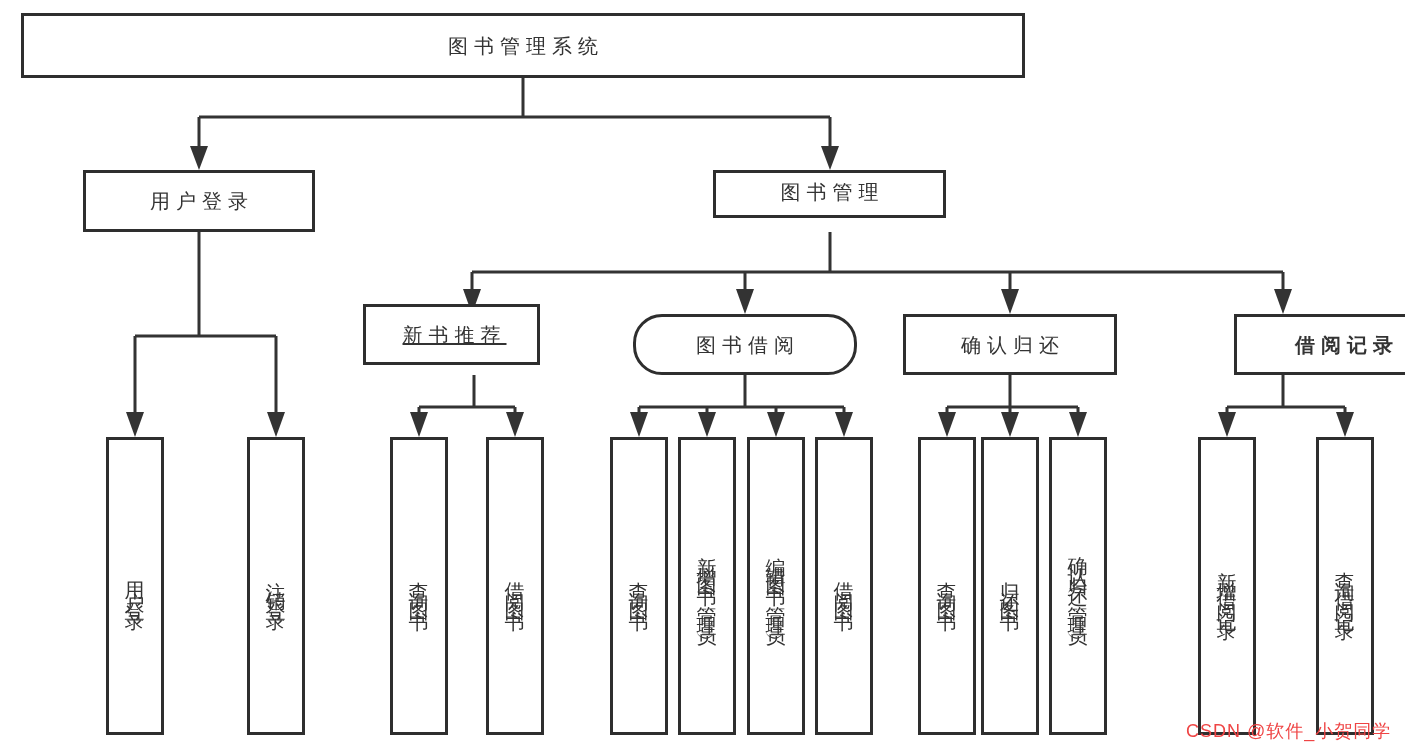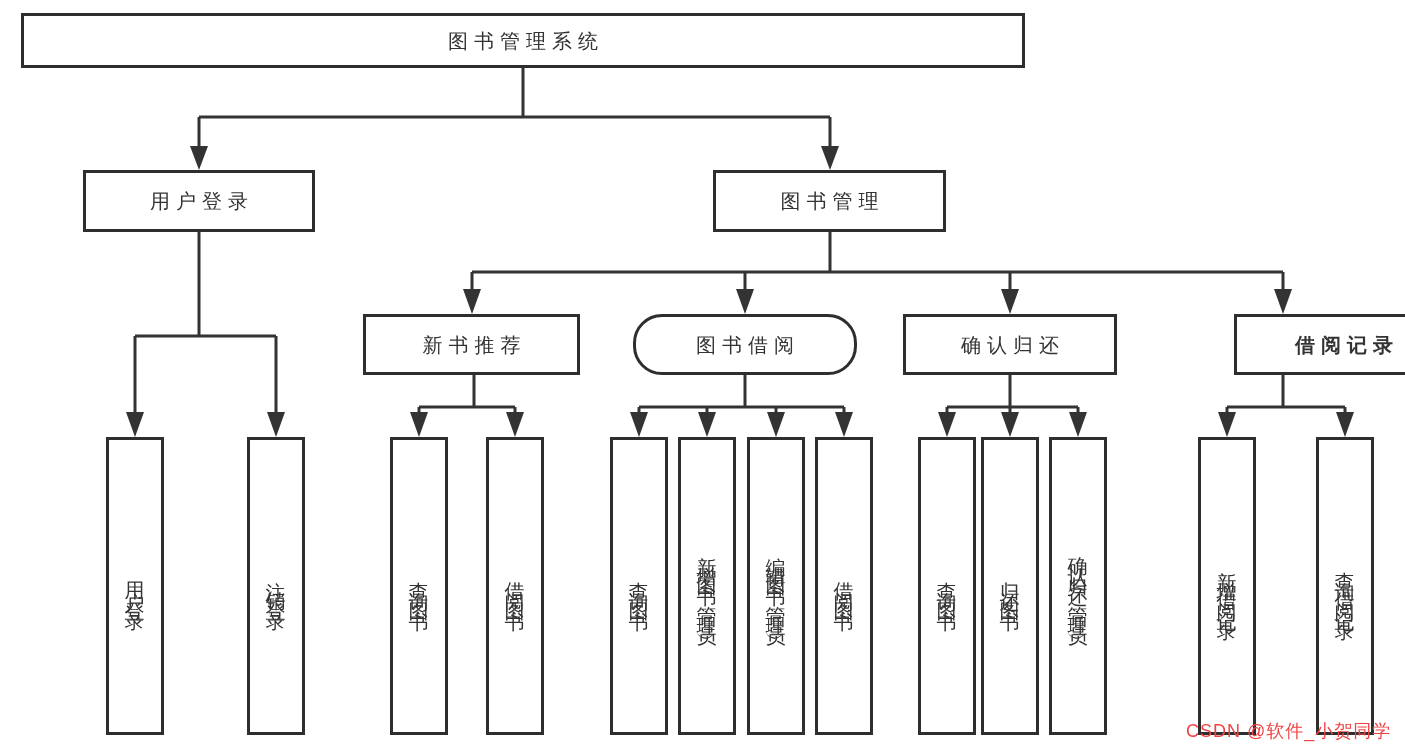"图书管理系统" div.node { height: 55px -> 65px }
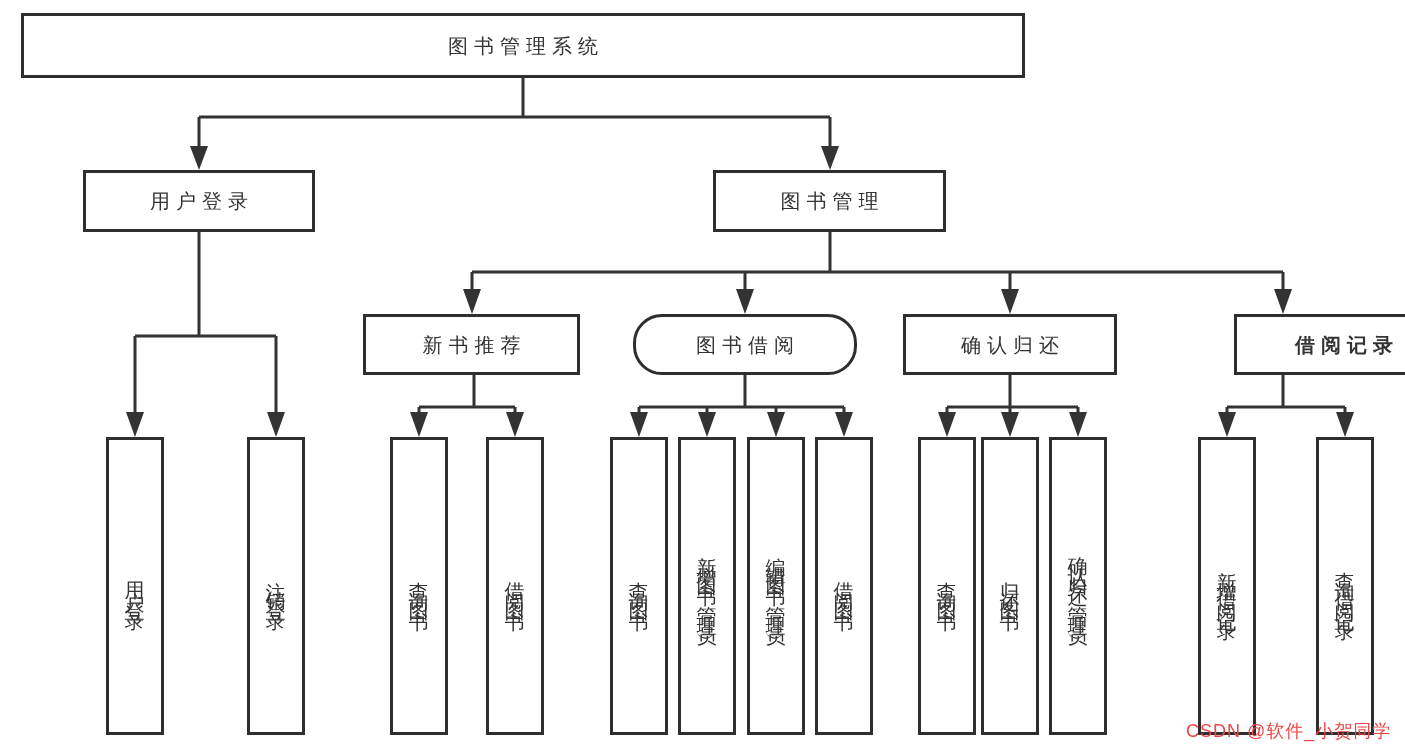"图书管理" div.node { font-family: none -> Liberation Mono, monospace; height: 62px -> 48px }
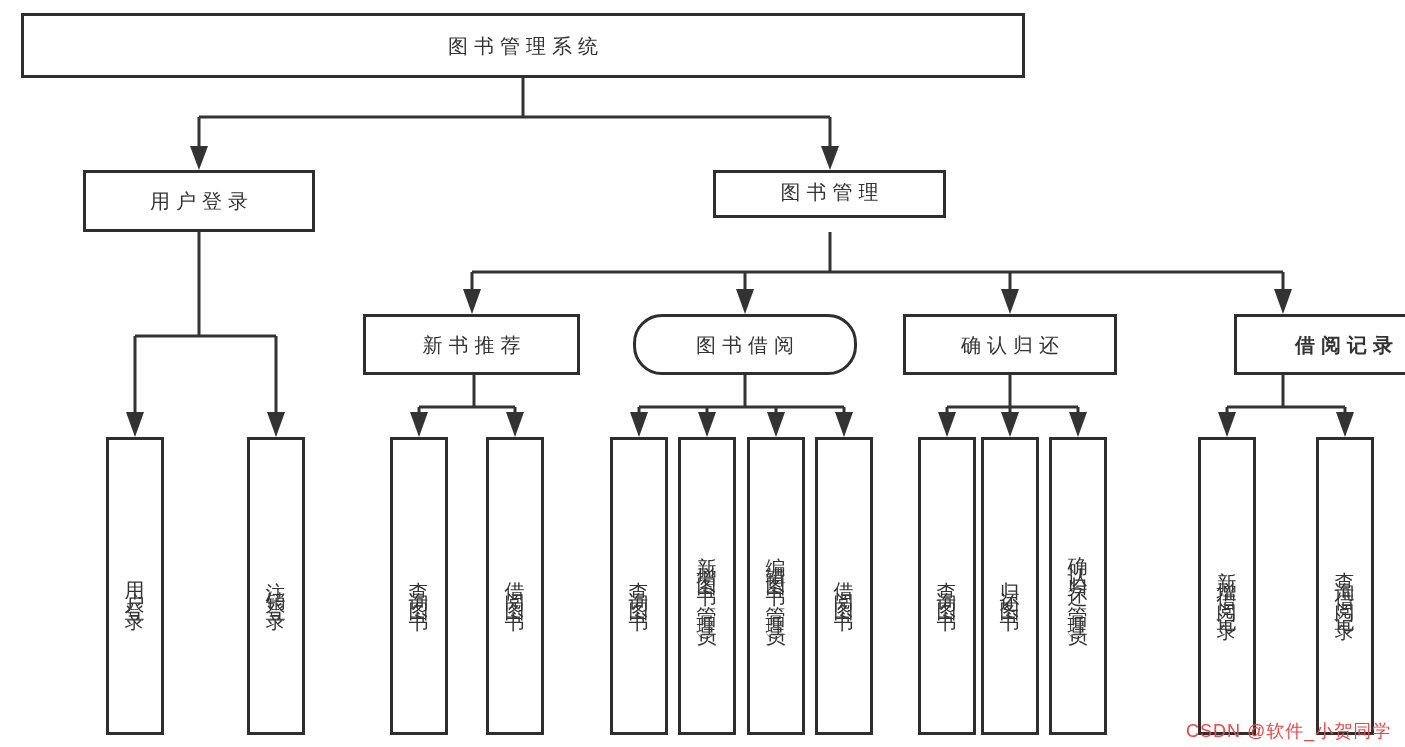"新书推荐" div.node { text-decoration: none -> underline; top: 314px -> 304px; width: 217px -> 177px }
